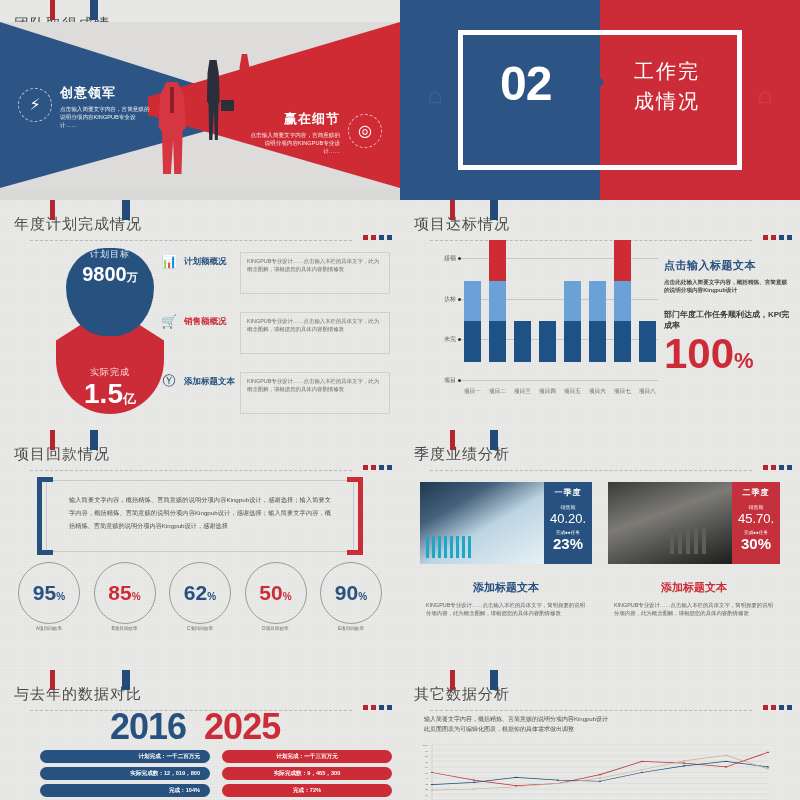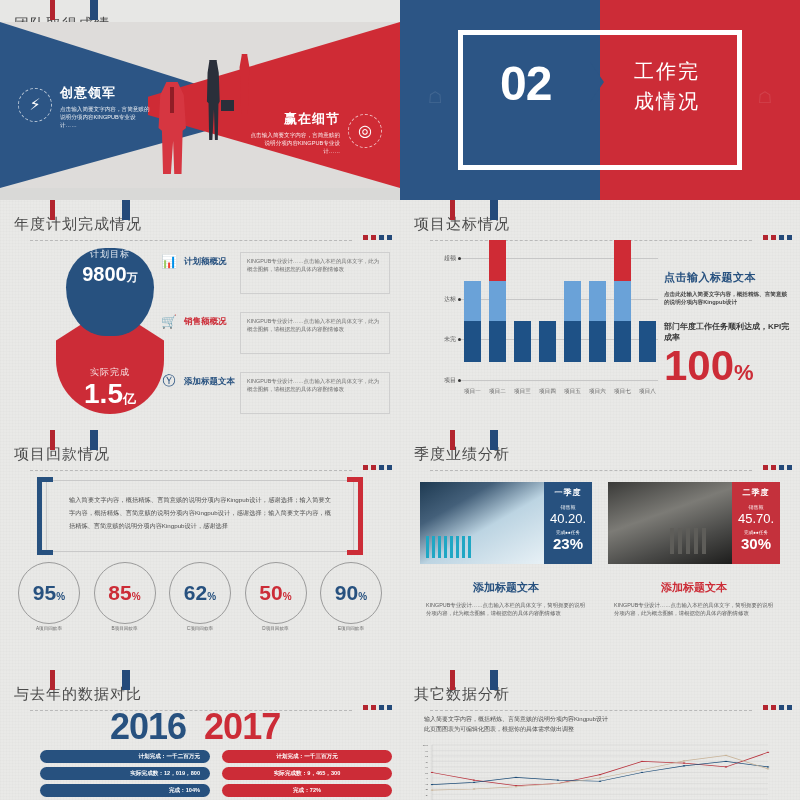"点击输入标题文本" .kpi h4 { margin-top: 12px -> none }
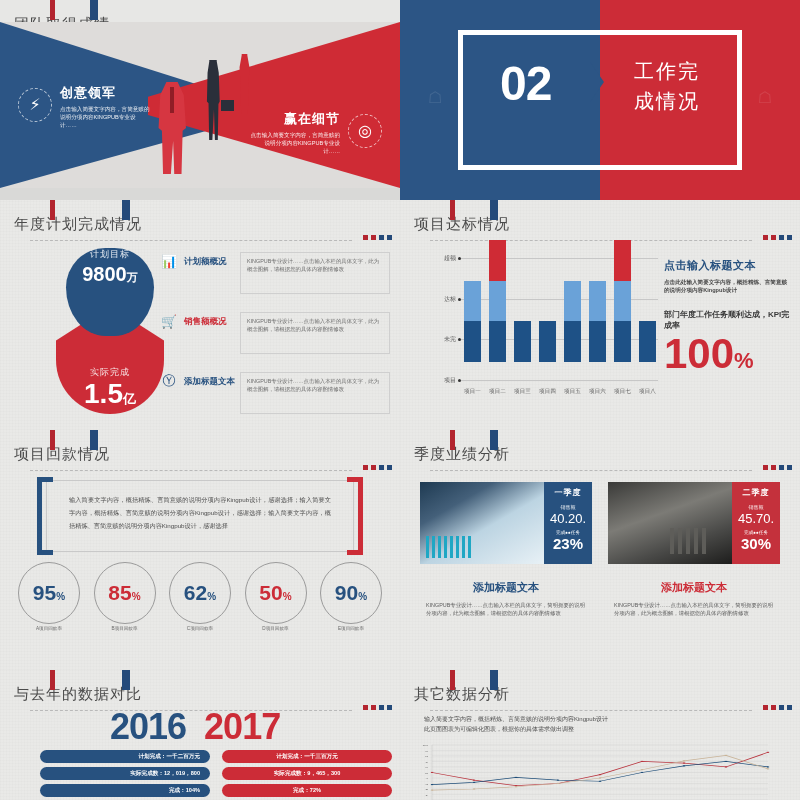"2017" span { text: 2017 -> 2025 }
